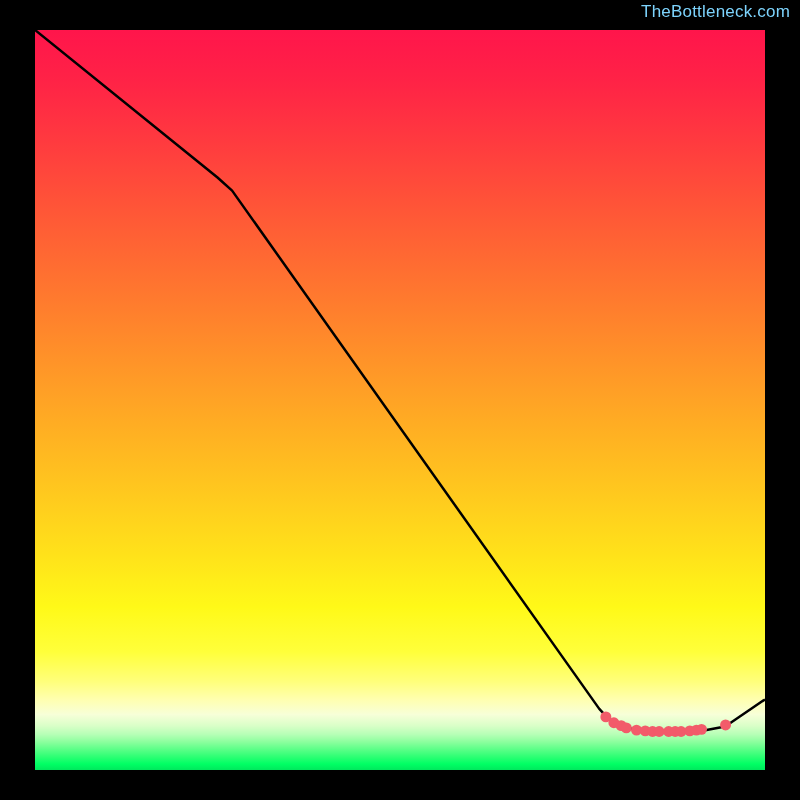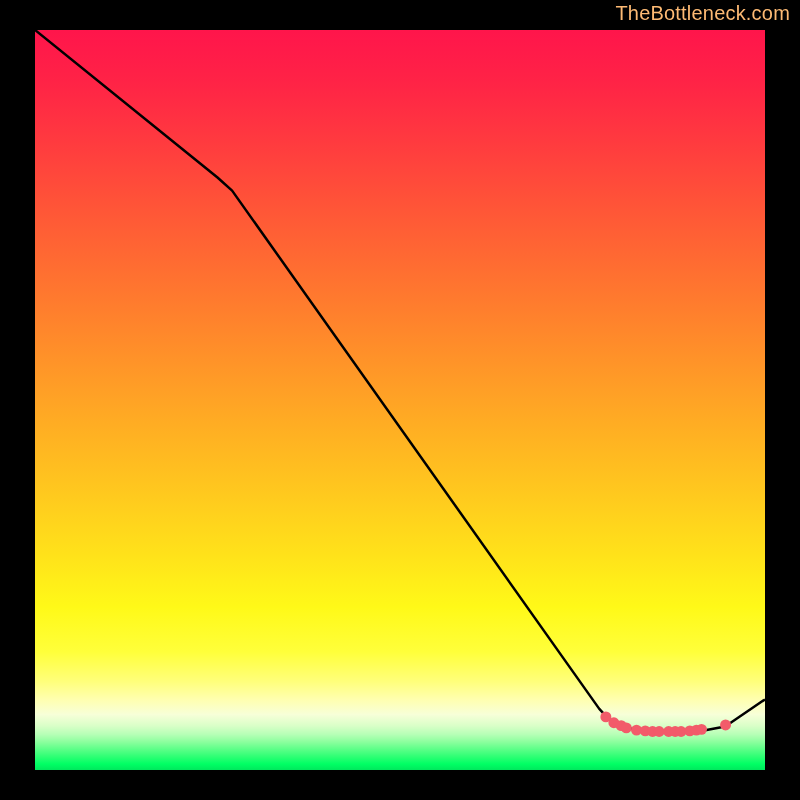"TheBottleneck.com" .attribution { color: #fdba74 -> #7dd3fc; font-size: 20px -> 17px }
